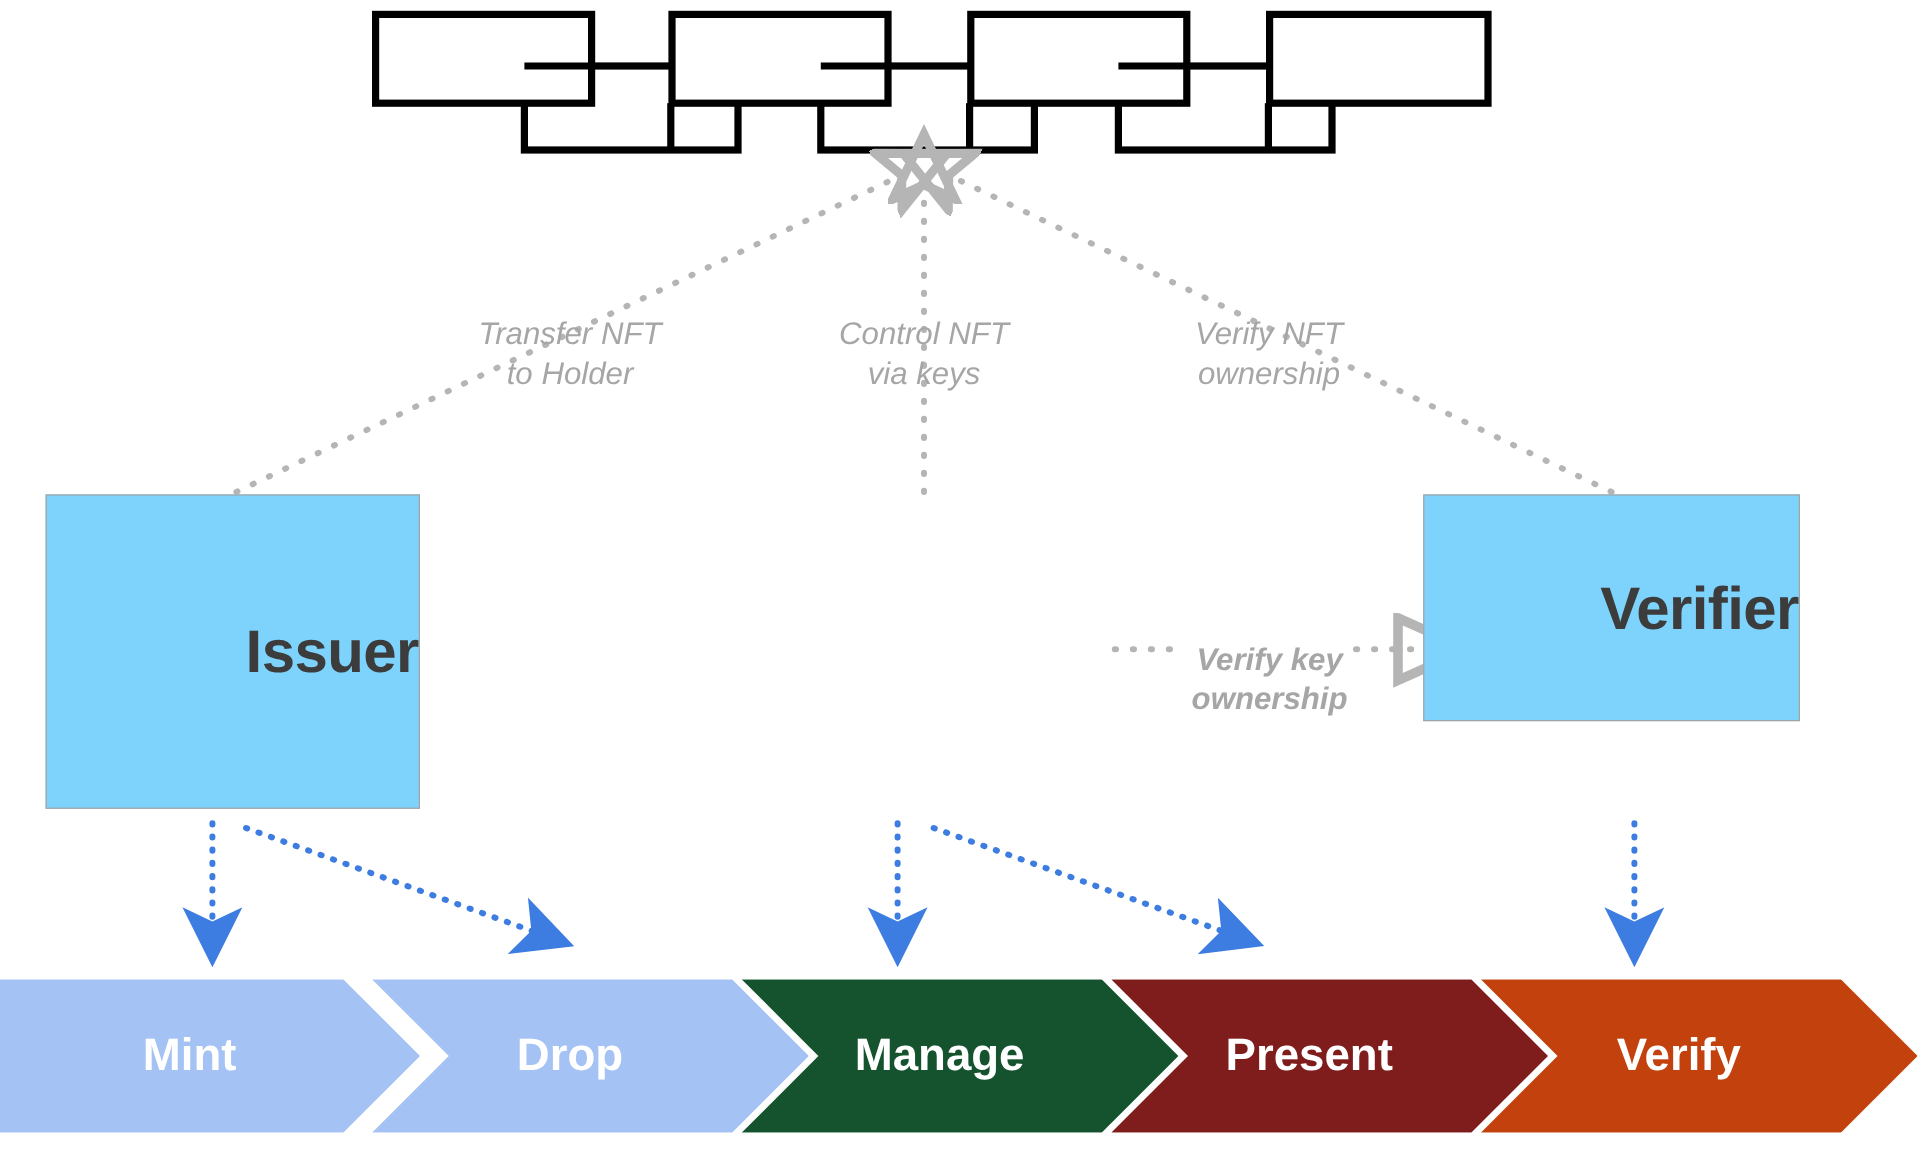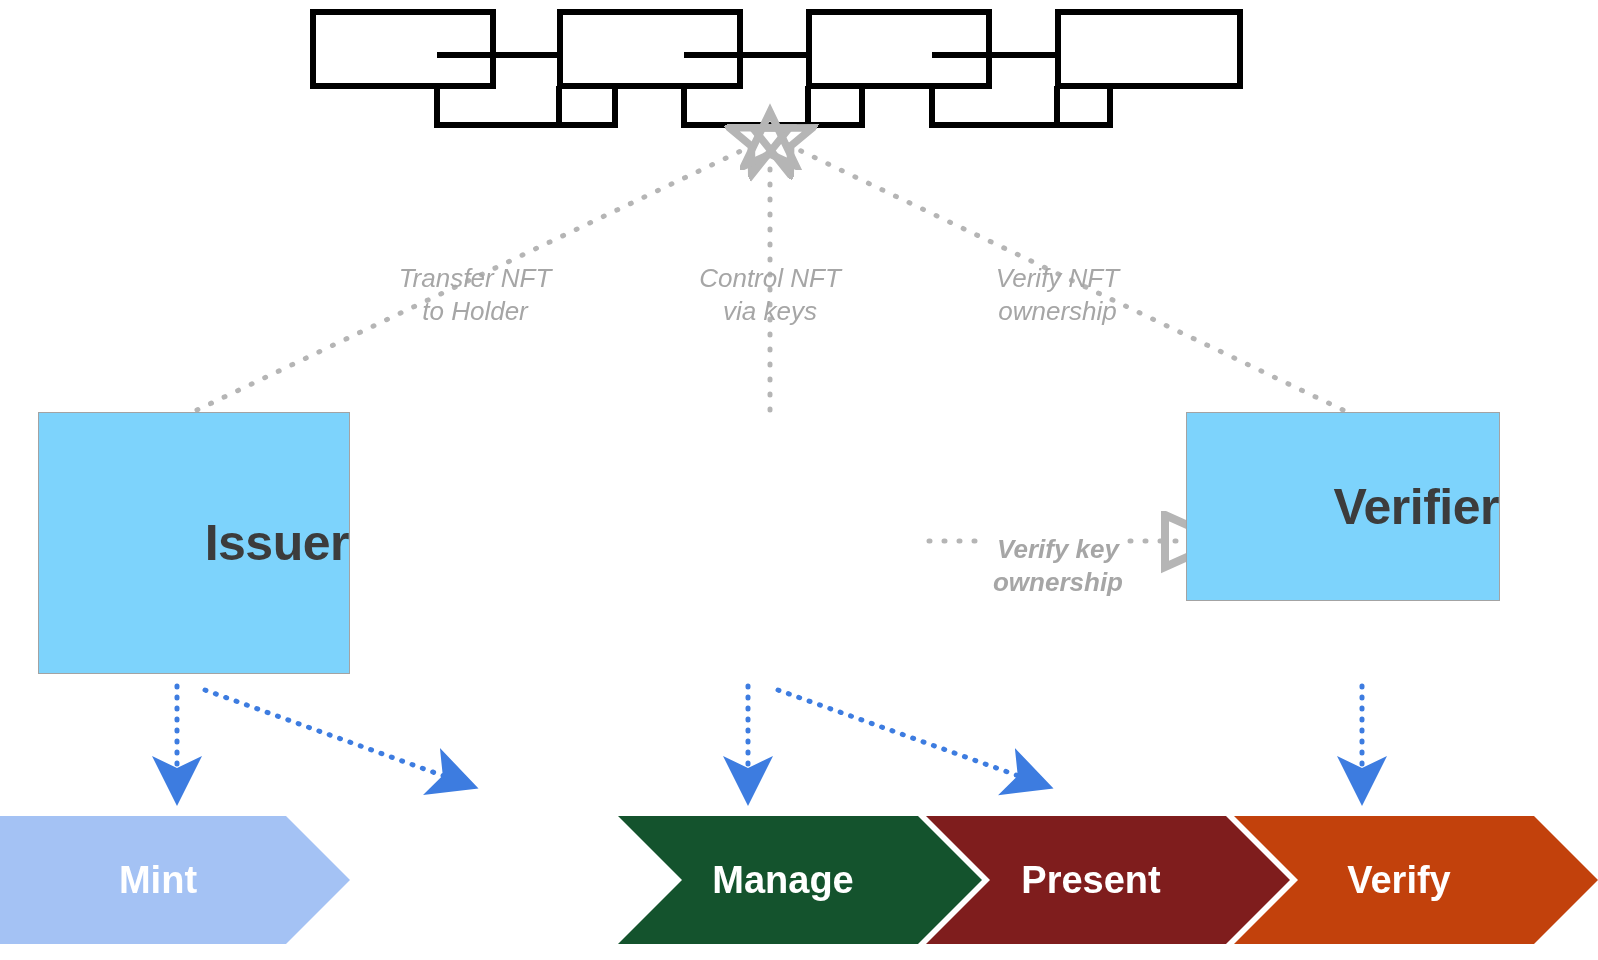"Drop" div.chev { html: none -> <div> <span>Drop</span> </div> }
